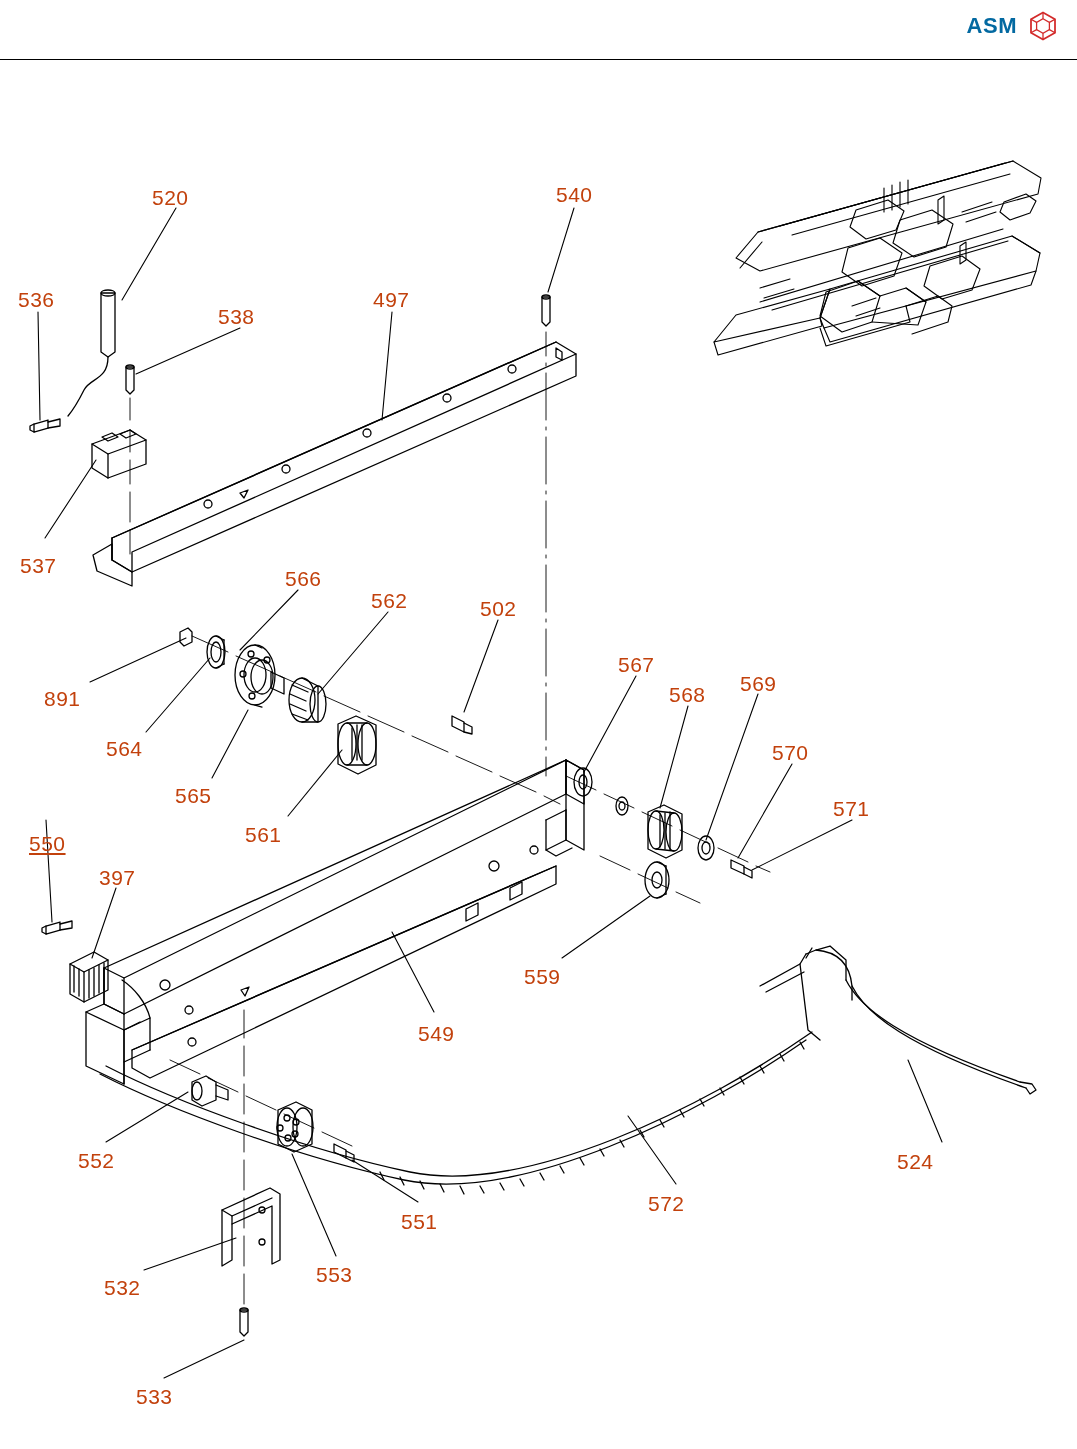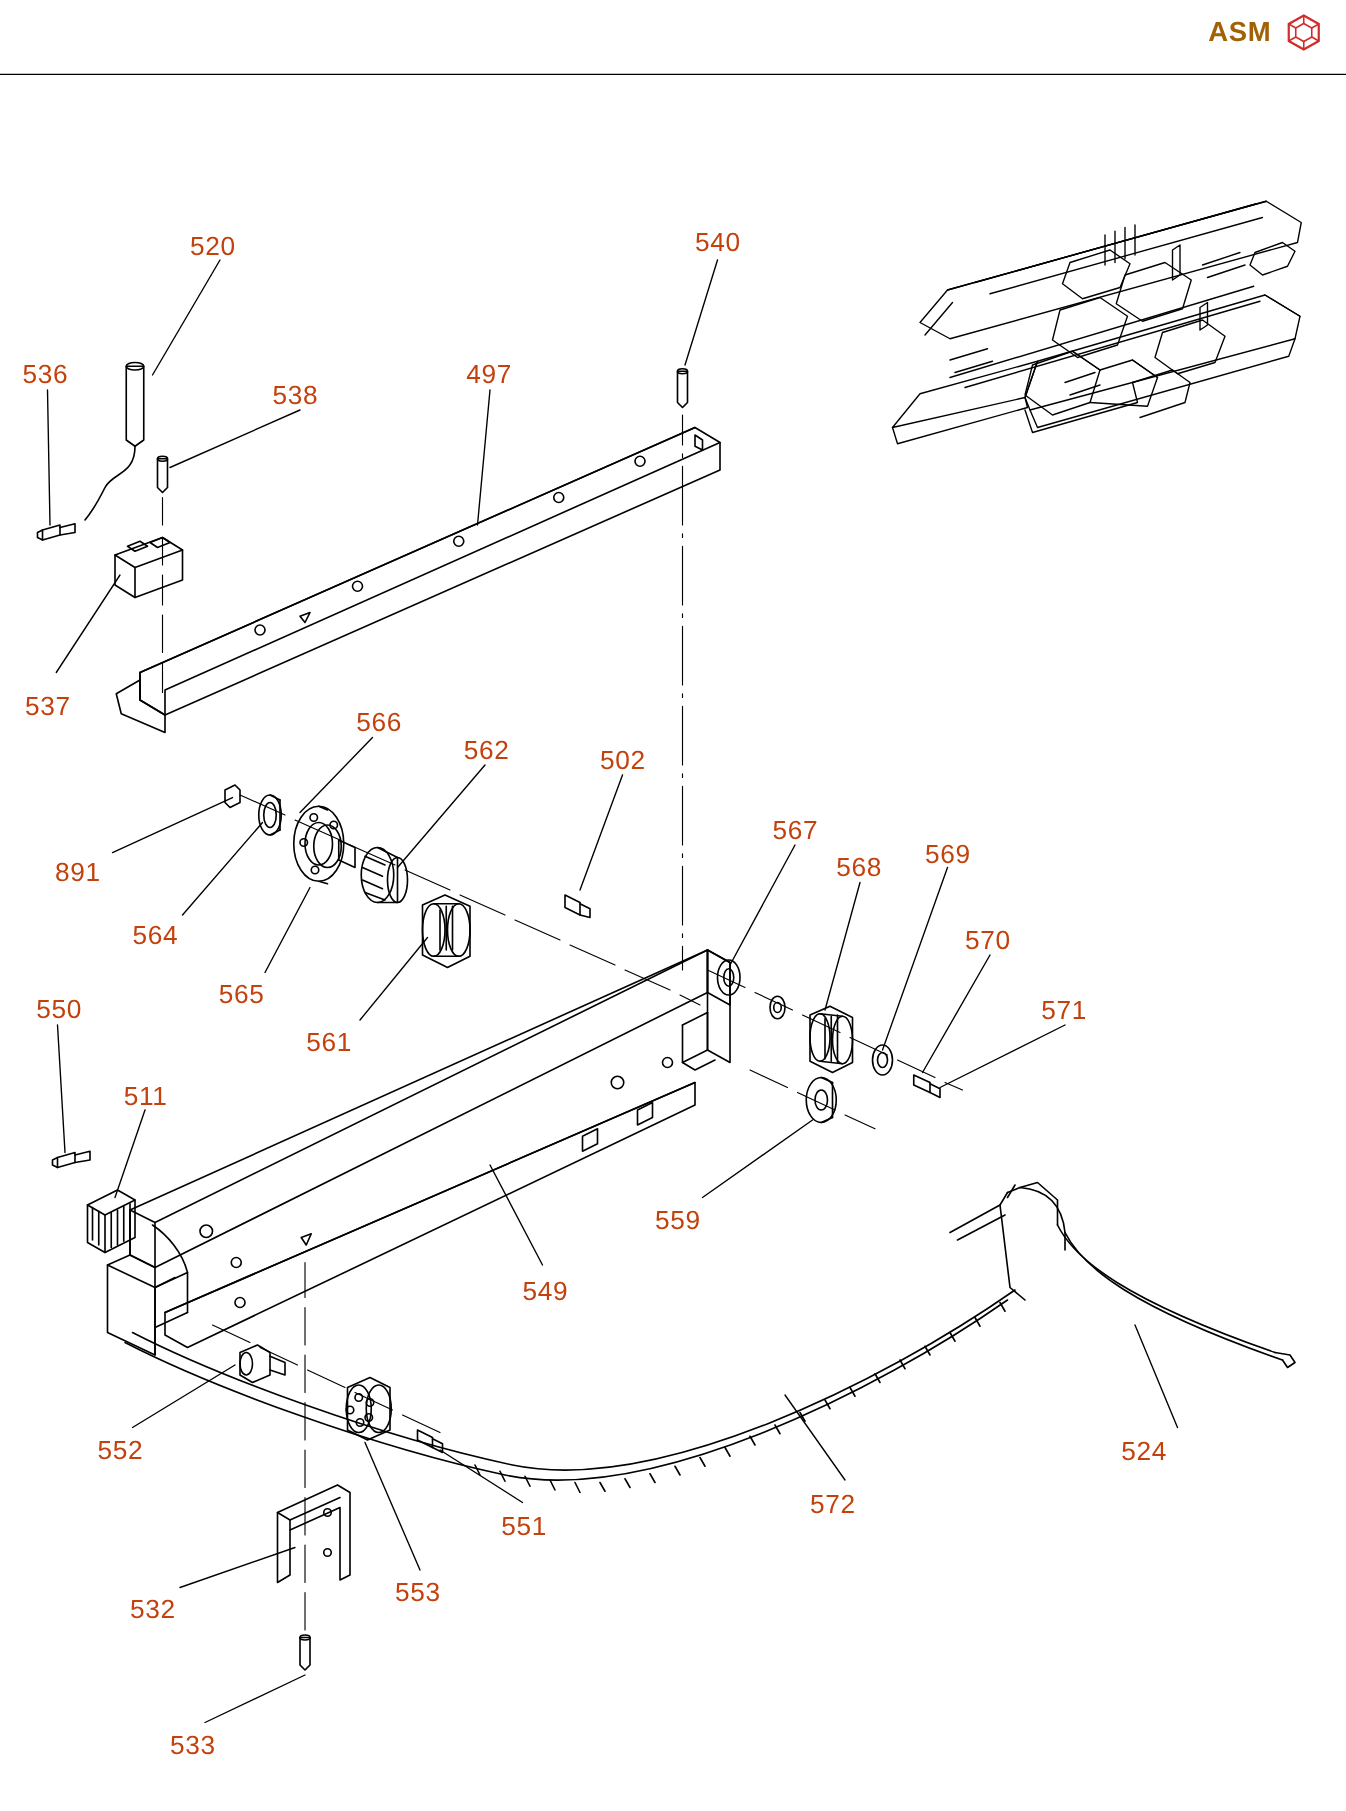"ASM" #brand-text { color: #a16207 -> #0369a1 }
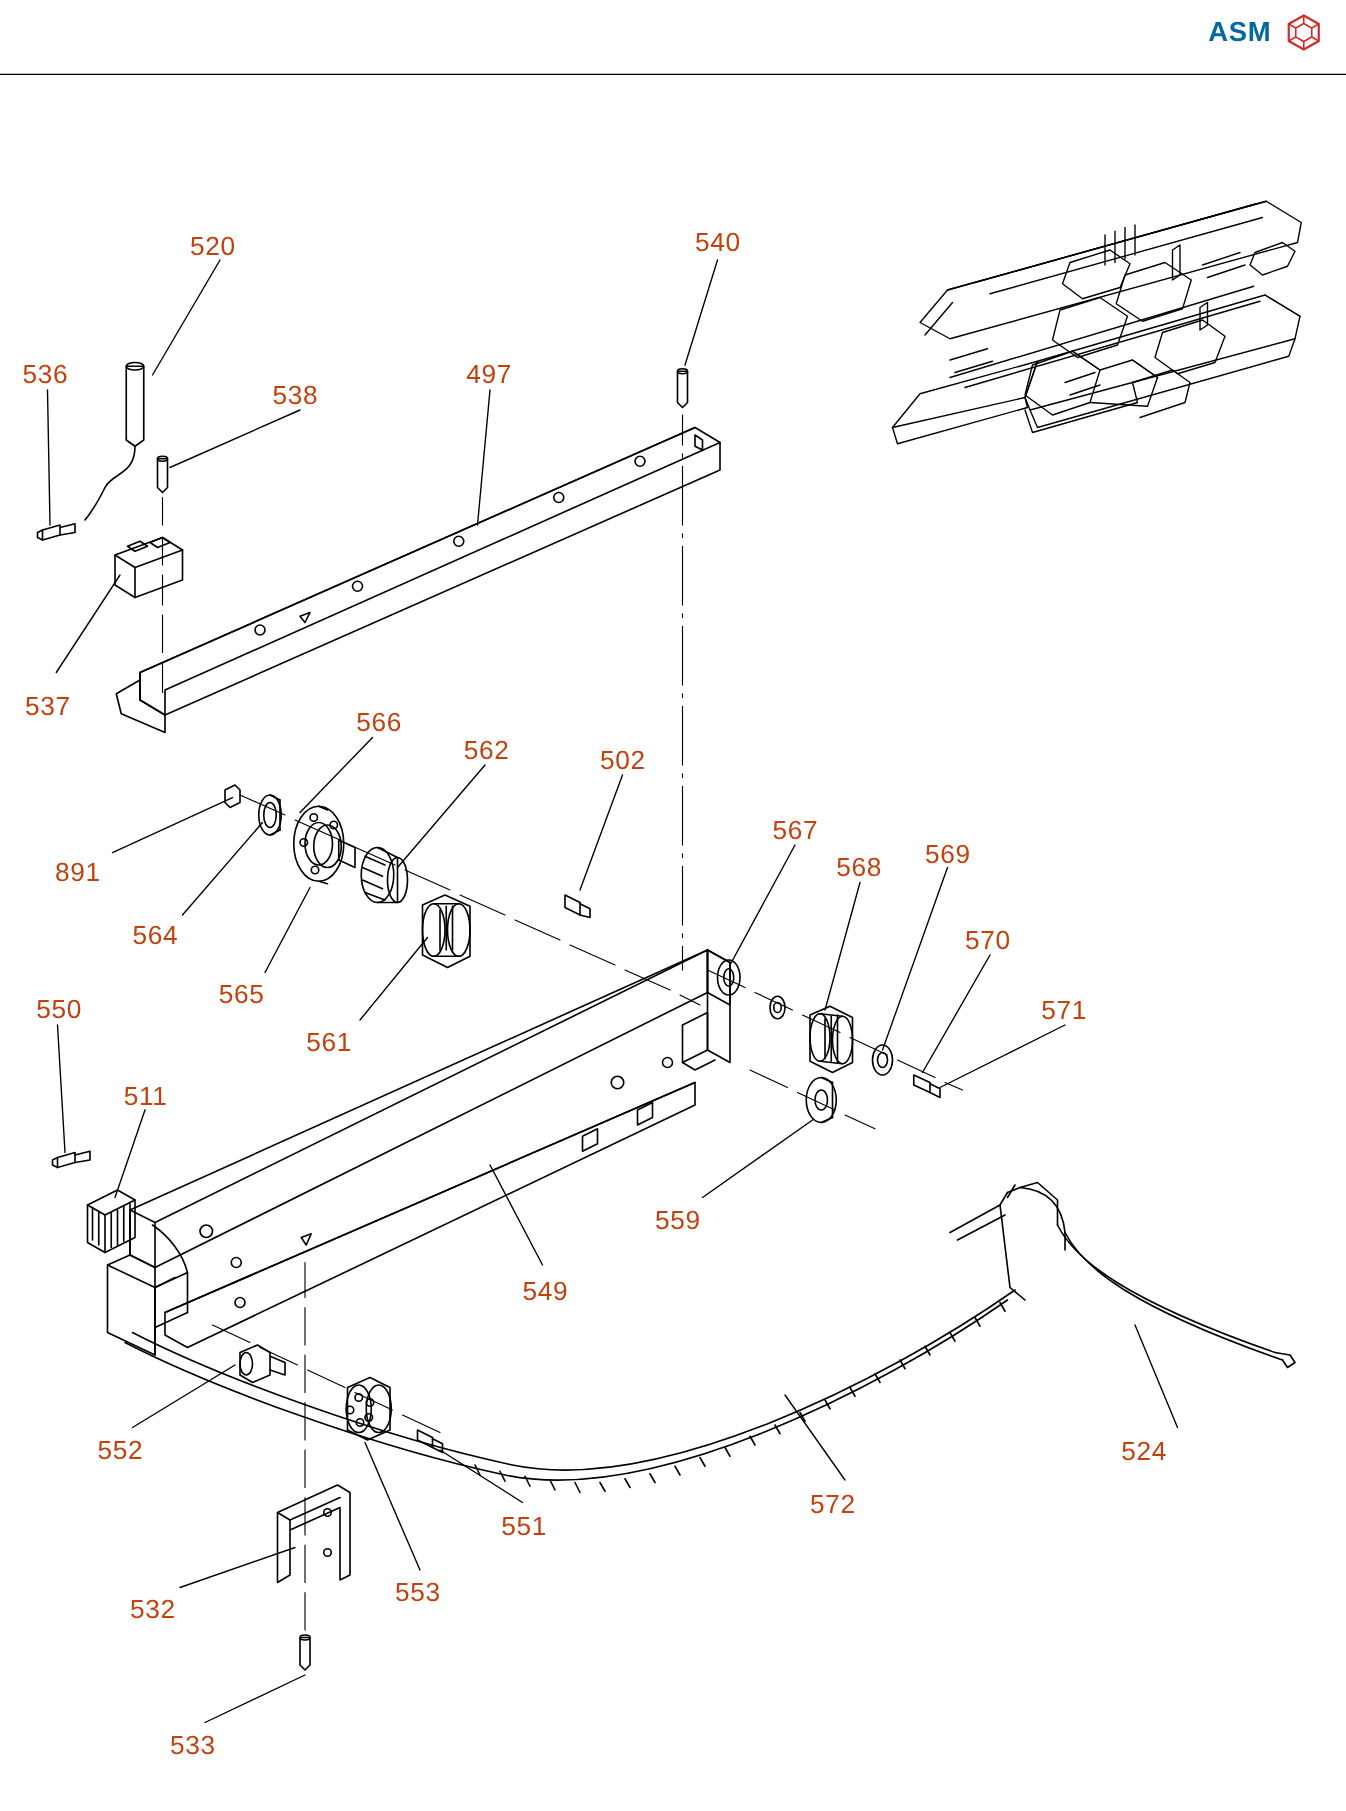"550" div.label { text-decoration: none -> underline; top: 736px -> 772px }
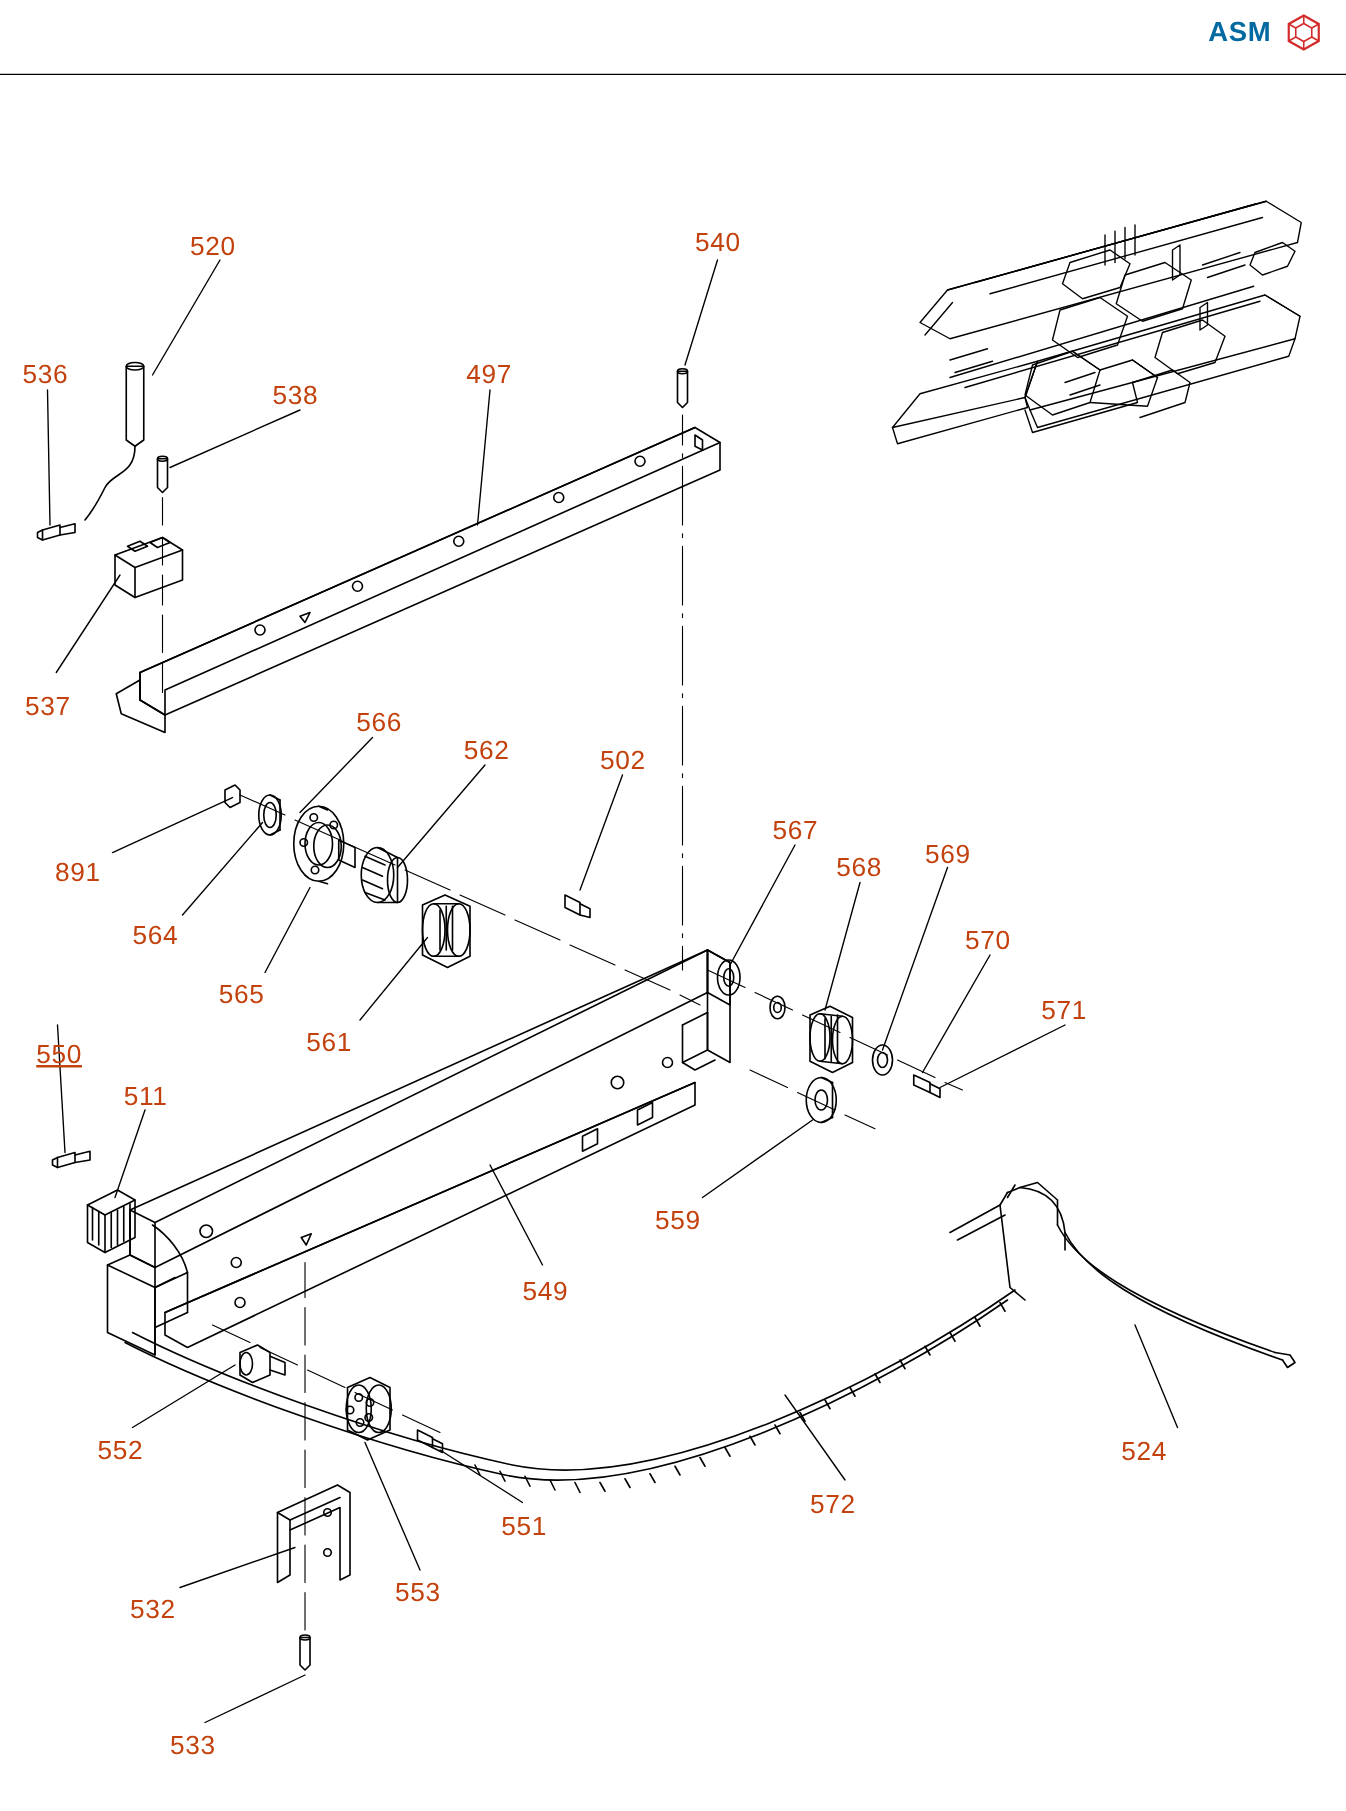"511" div.label { text: 511 -> 397 }
